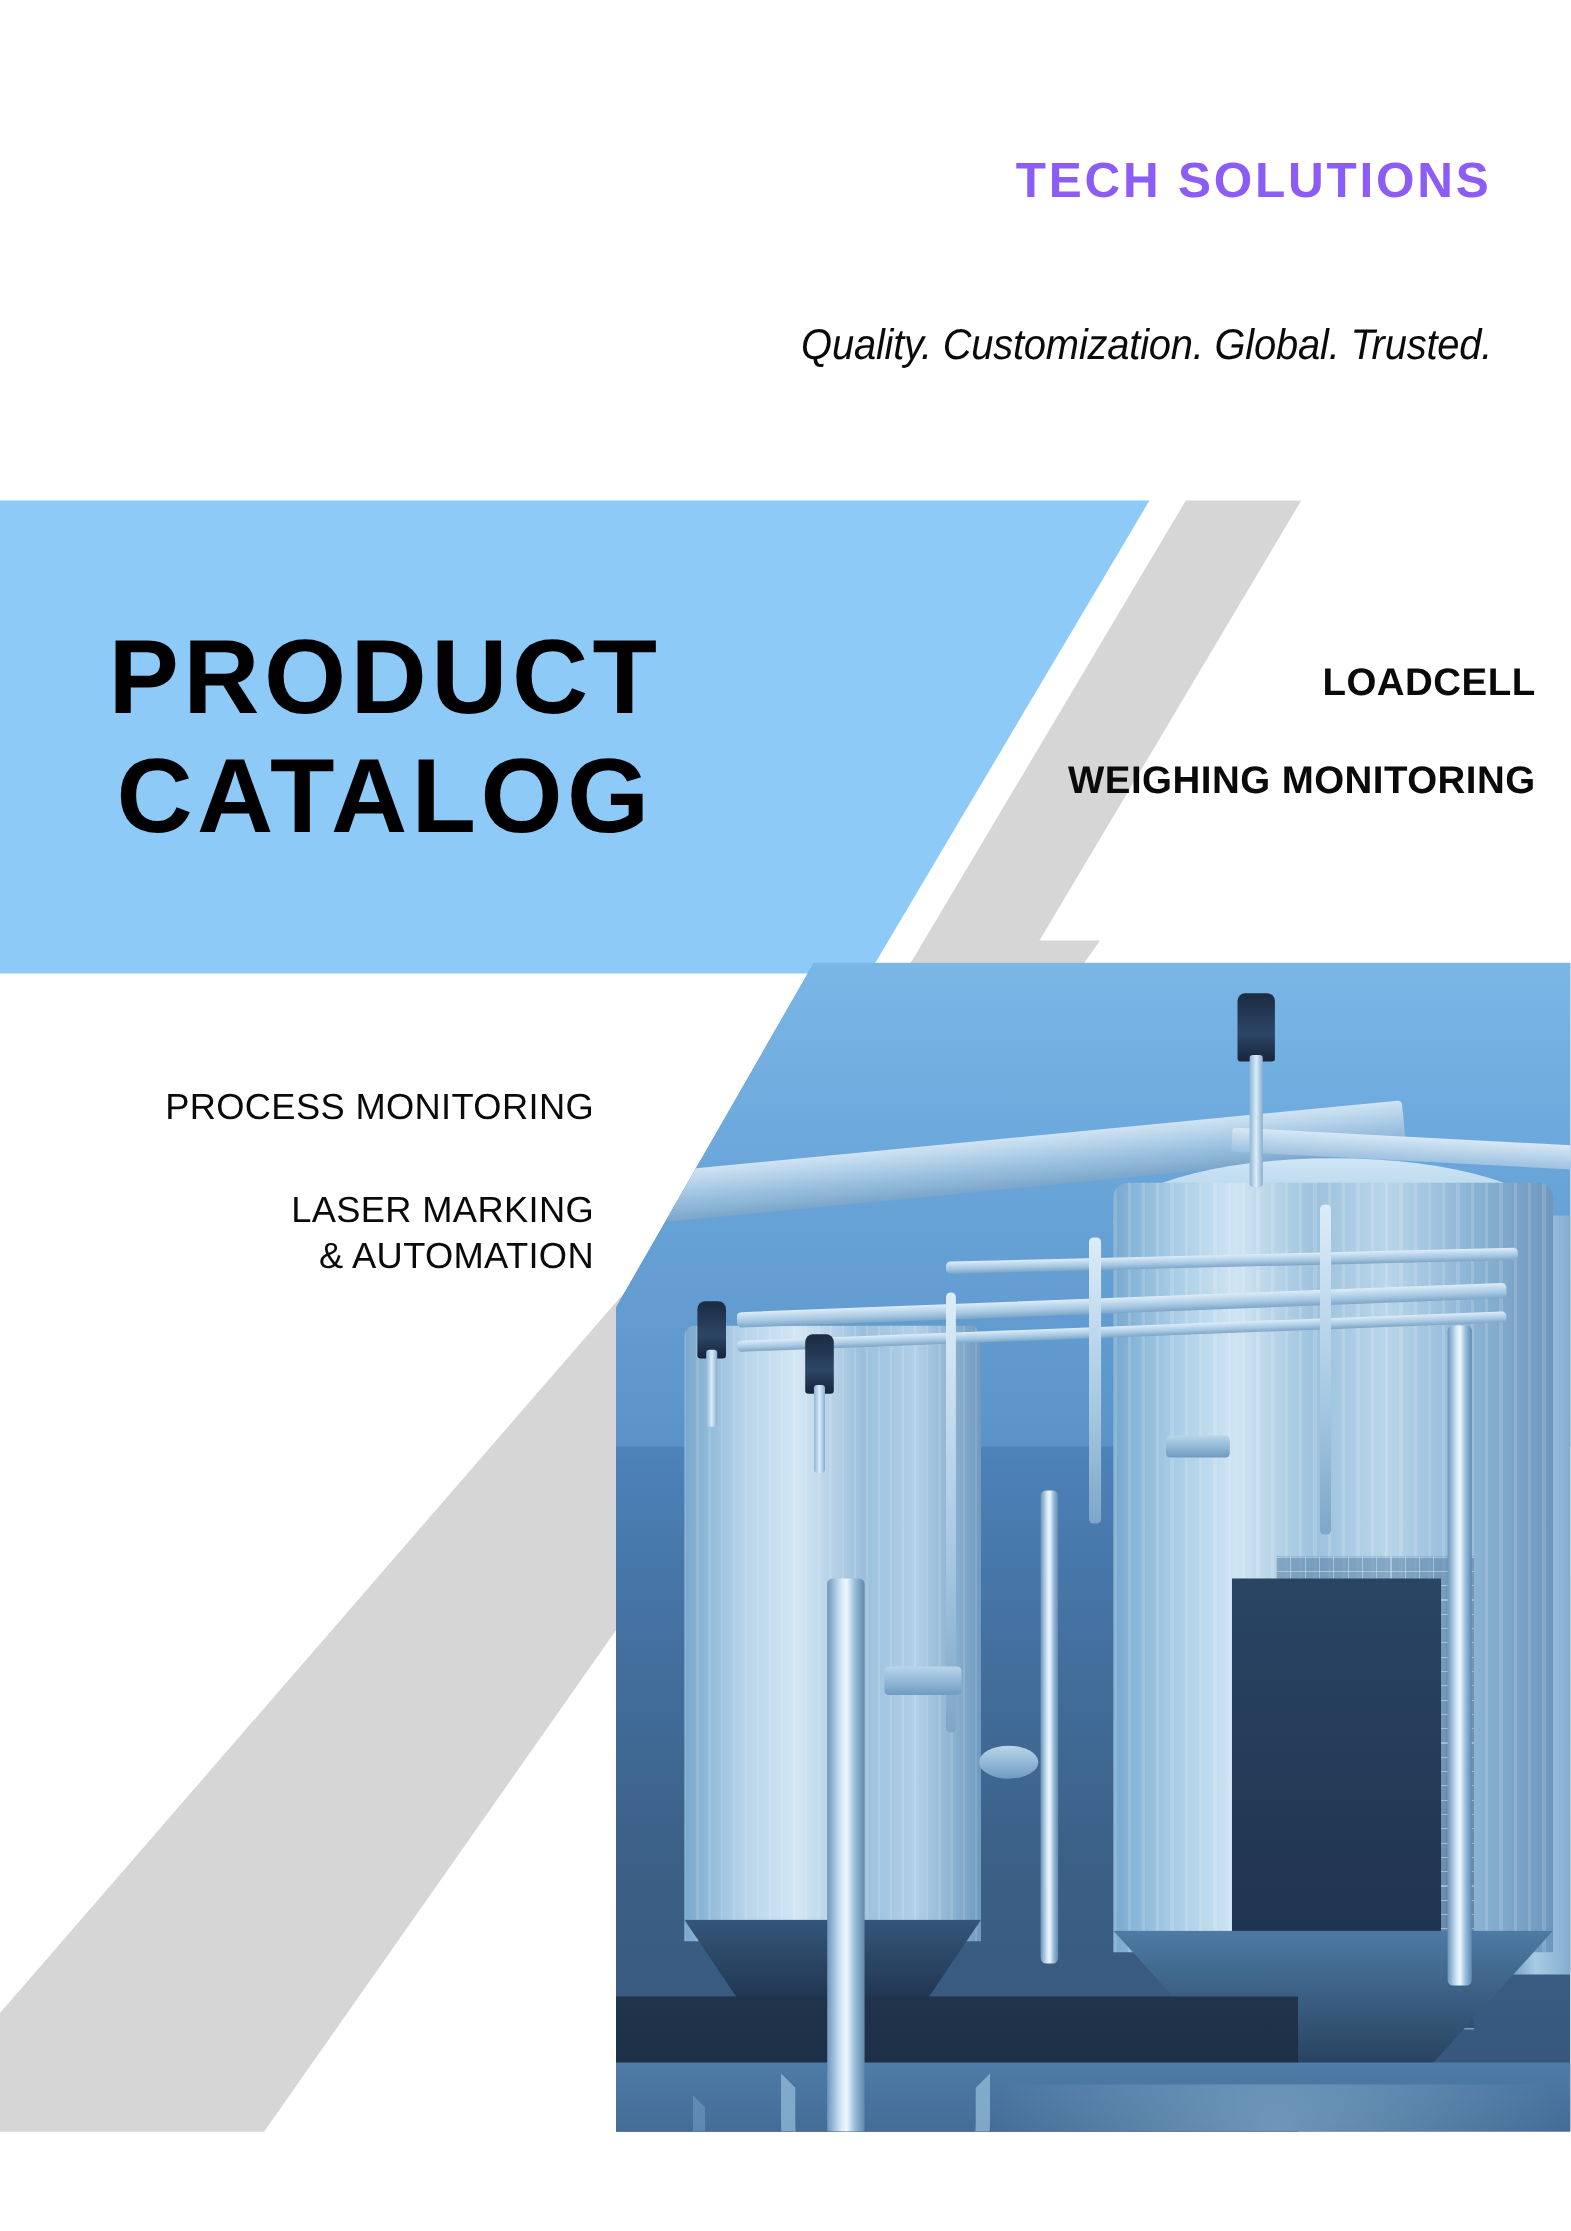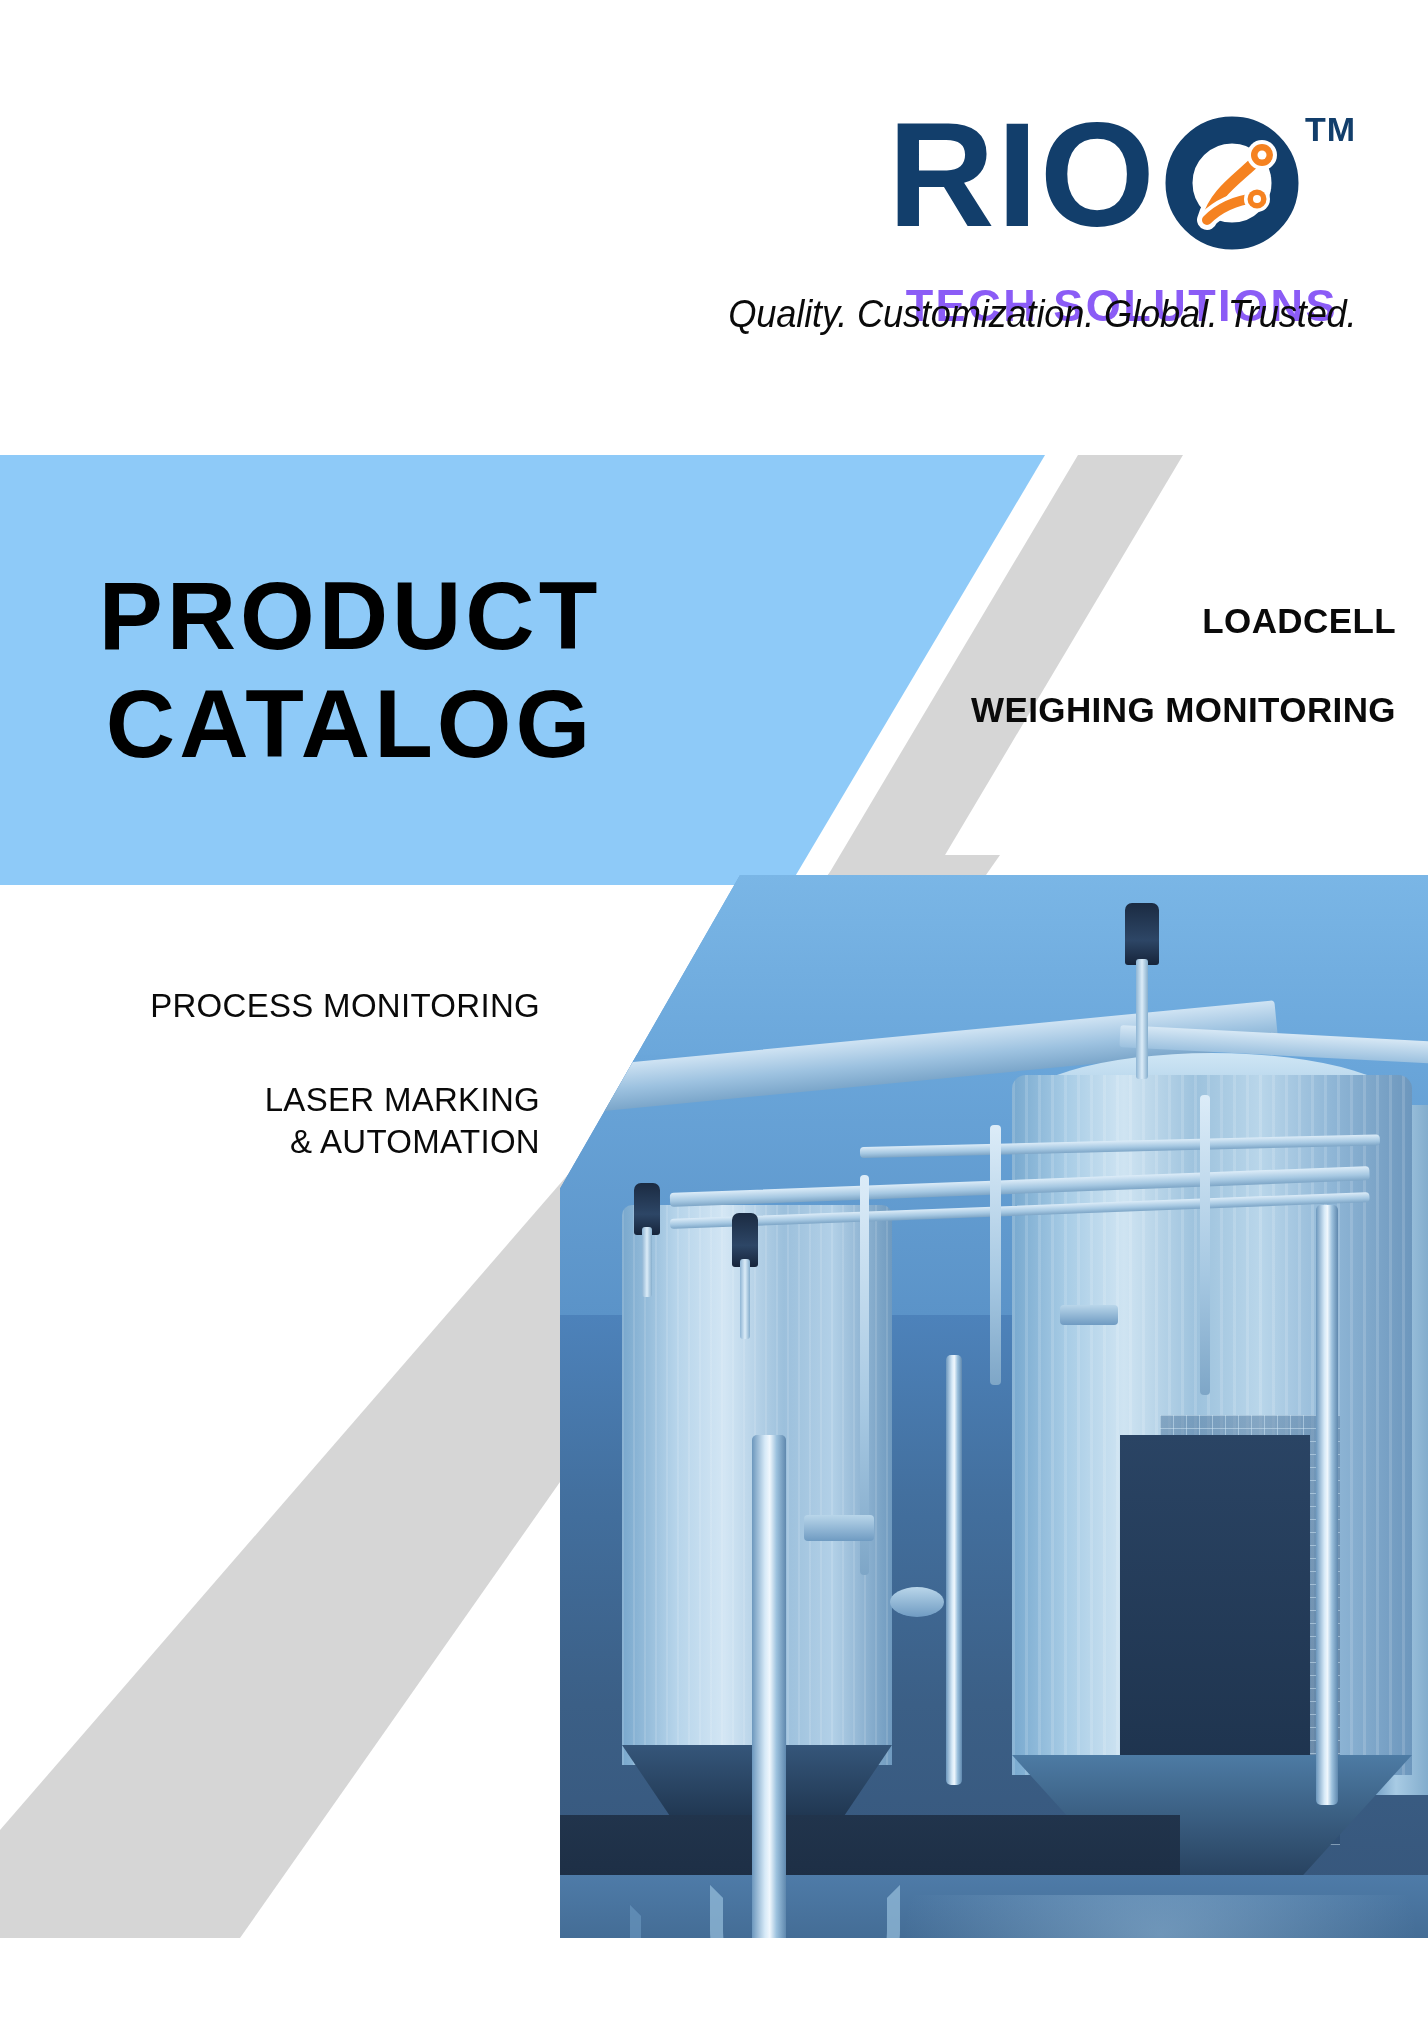"RIO" div.logo-row { html: <div> <span>RIO</span> <span> <svg> <circle></circle> <path></path> <path></path> <path></path> <path></path> <circle></circle> <circle></circle> <circle></circle> <circle></circle> <circle></circle> <circle></circle> </svg> </span> <span>TM</span> </div> -> none }
